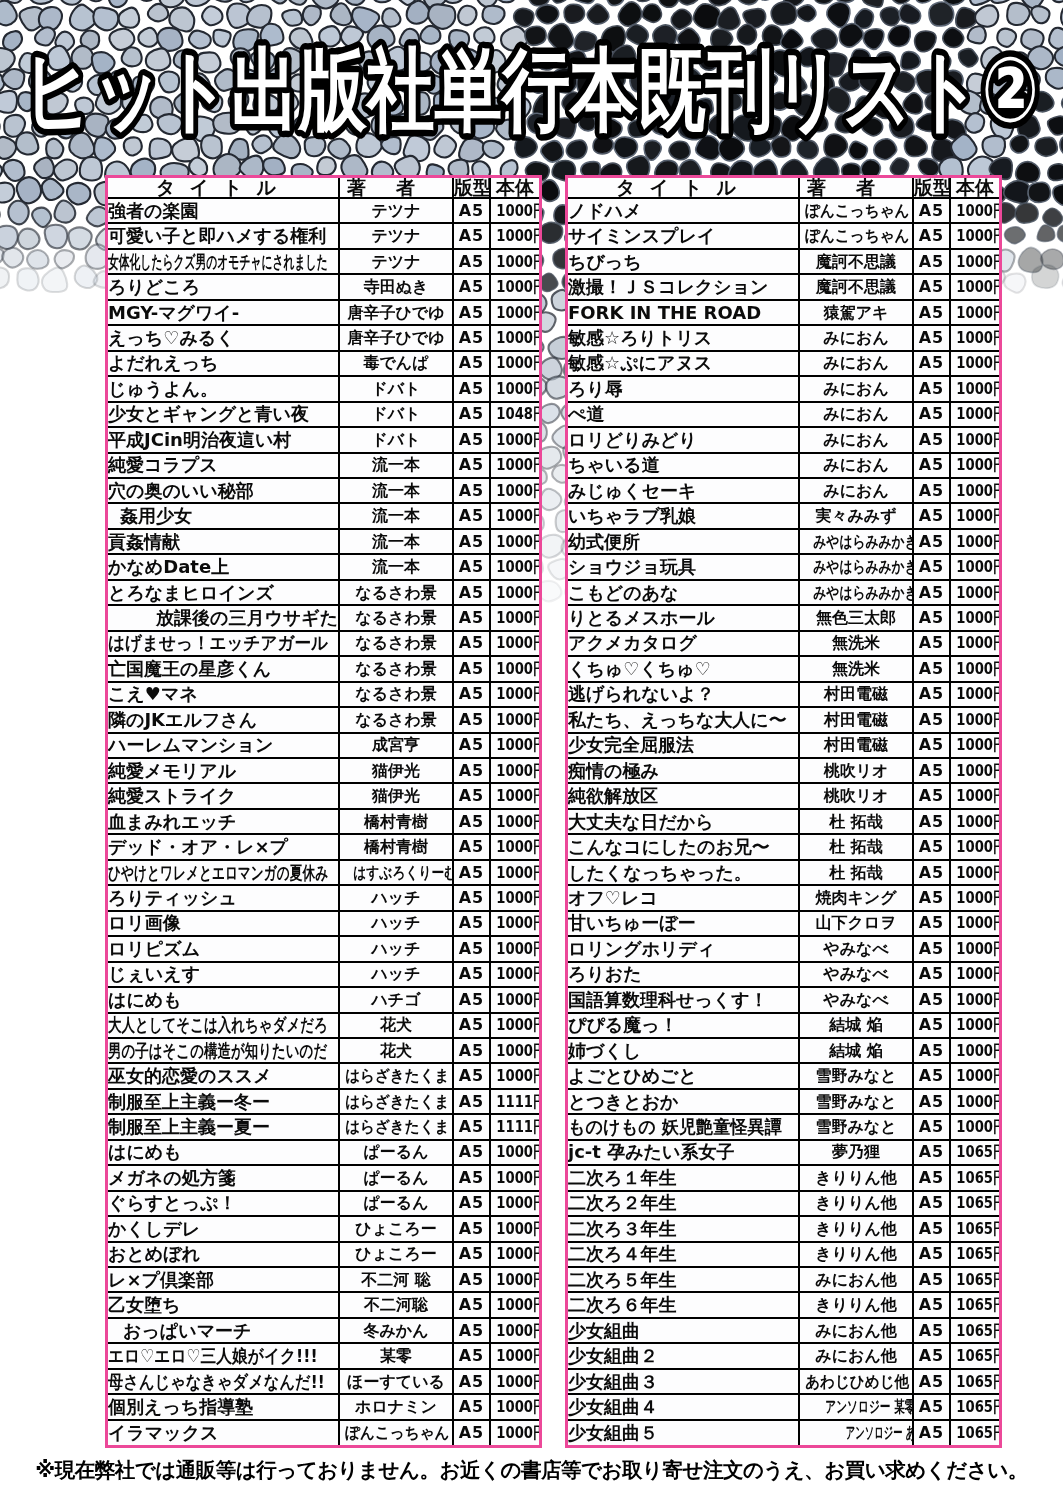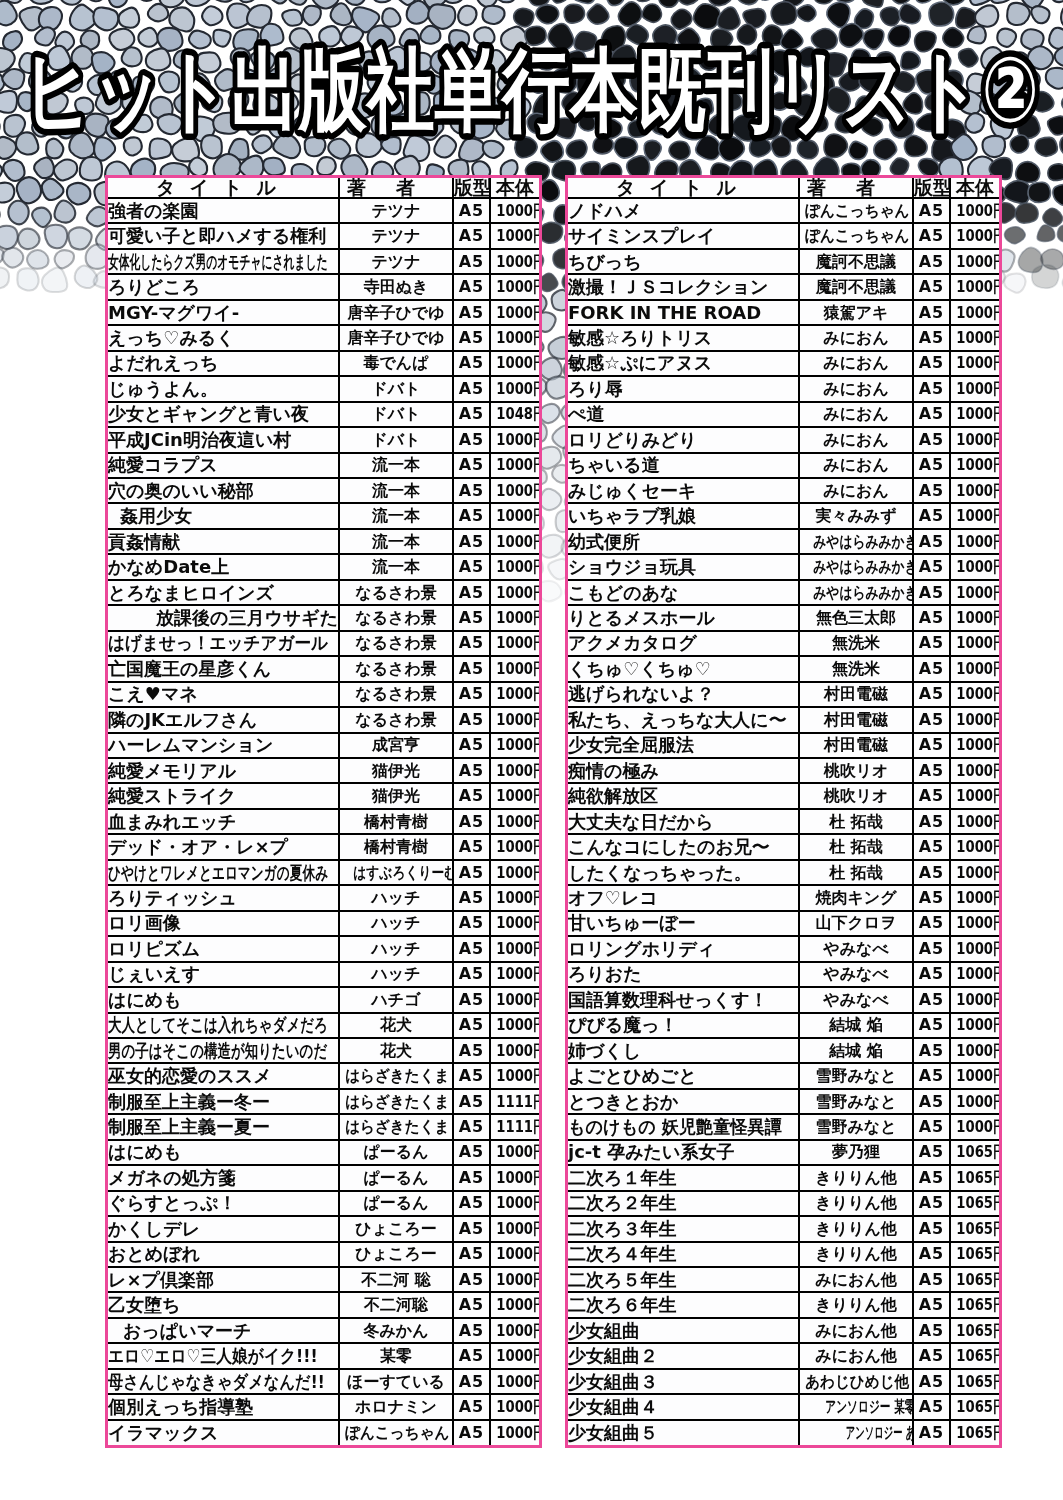"※現在弊社では通販等は行っておりません。お近くの書店等でお取り寄せ注文のうえ、お" div.note { html: none -> <div>※現在弊社では通販等は行っておりません。お近くの書店等でお取り寄せ注文のうえ、お買い求めください。</div> }
